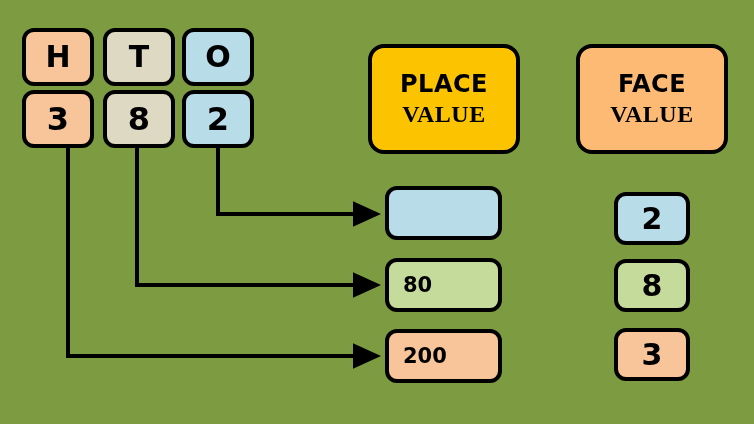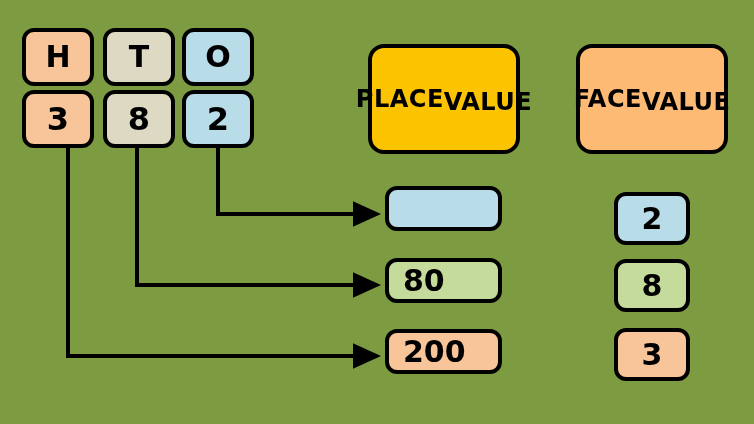"PLACE" .section-head { flex-direction: row -> column }
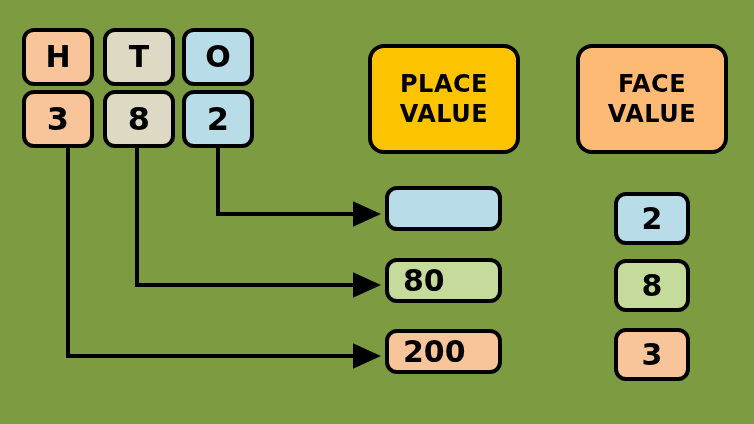"VALUE" .section-head .ln + .ln { font-family: none -> Liberation Serif, serif }
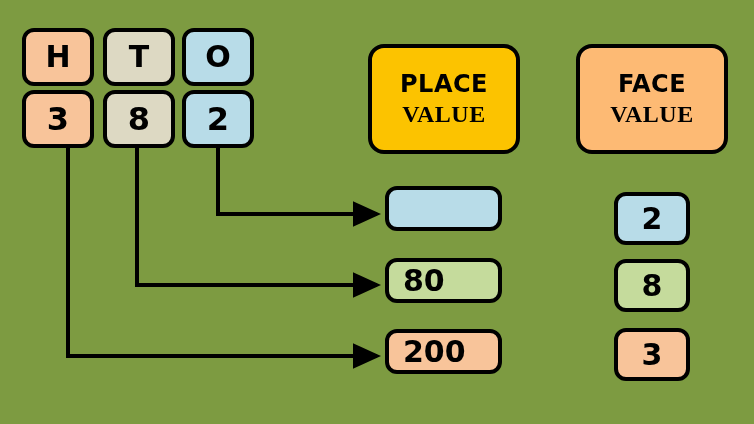"80" .pv-box { font-size: 30px -> 21px; height: 45px -> 54px }
